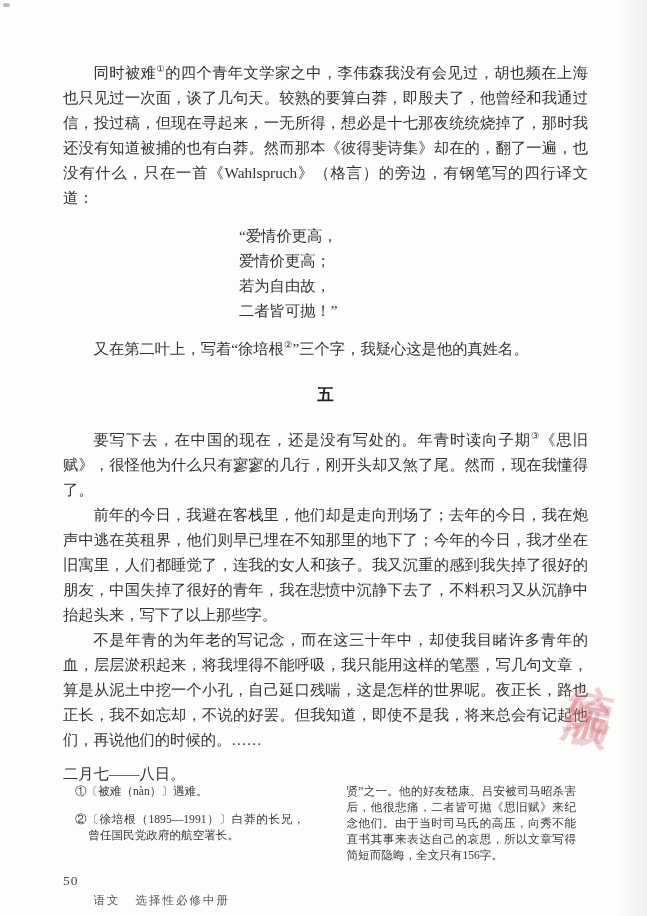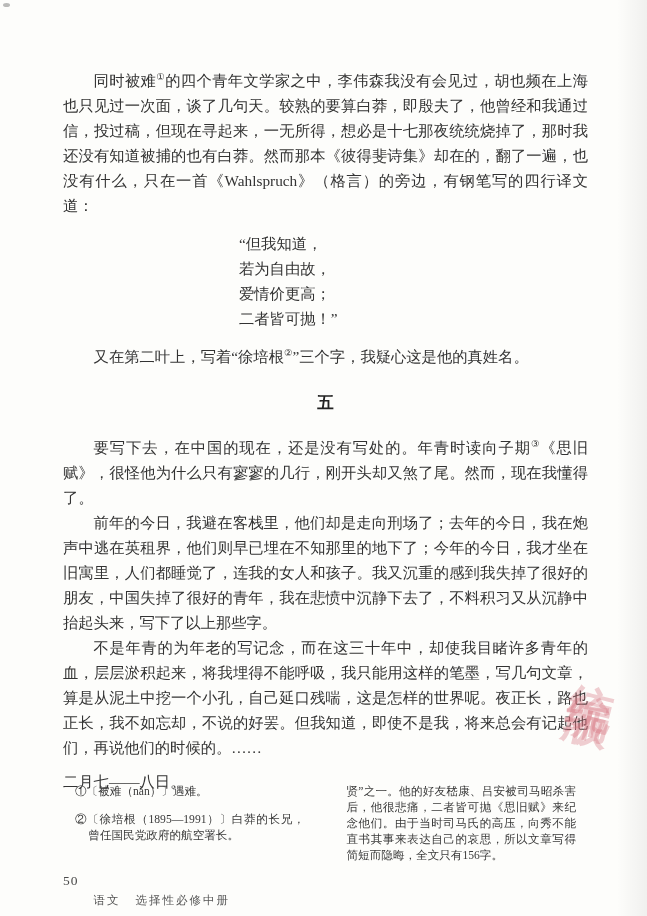"同时被难①的四个青年文学家之中，李伟森我没有会见过，胡也频在上海也只见过一次面，" .main { top: 68px -> 60px }
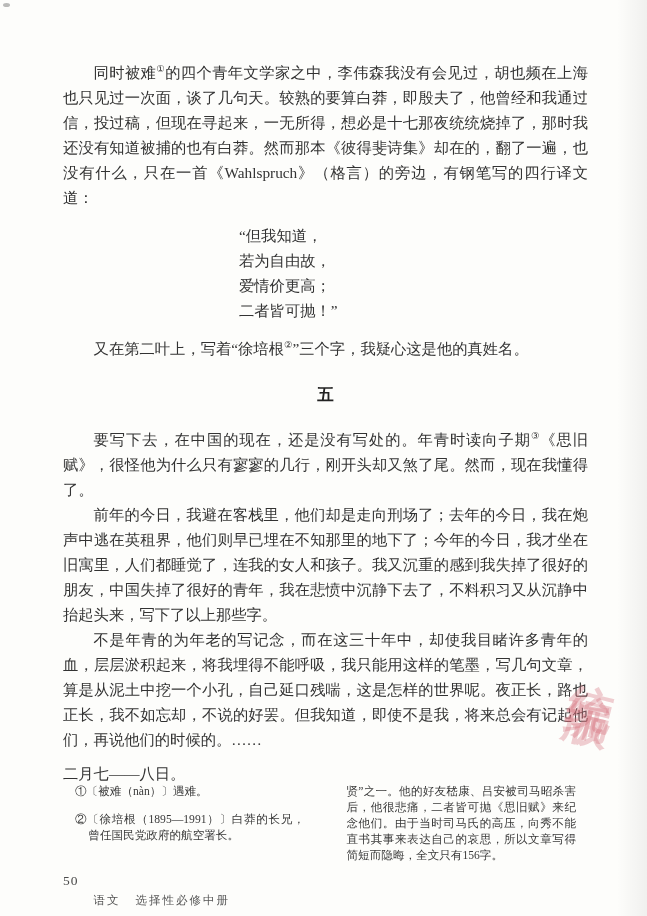"“但我知道，" div.poem-line { text: 但我知道 -> 爱情价更高 }
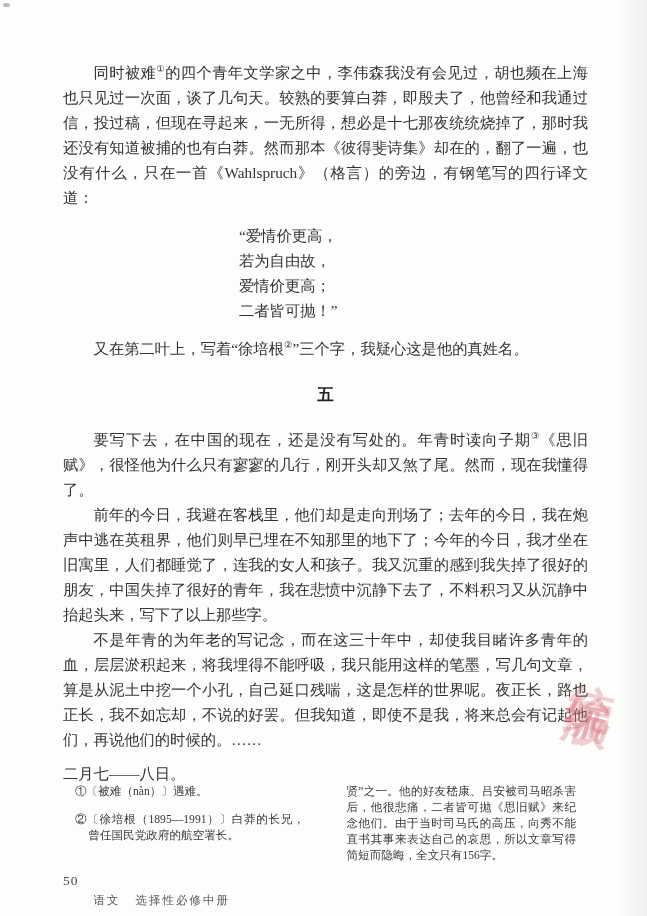"若为自由故，" div.poem-line { order: before "爱情价更高；" -> after "爱情价更高；" }
